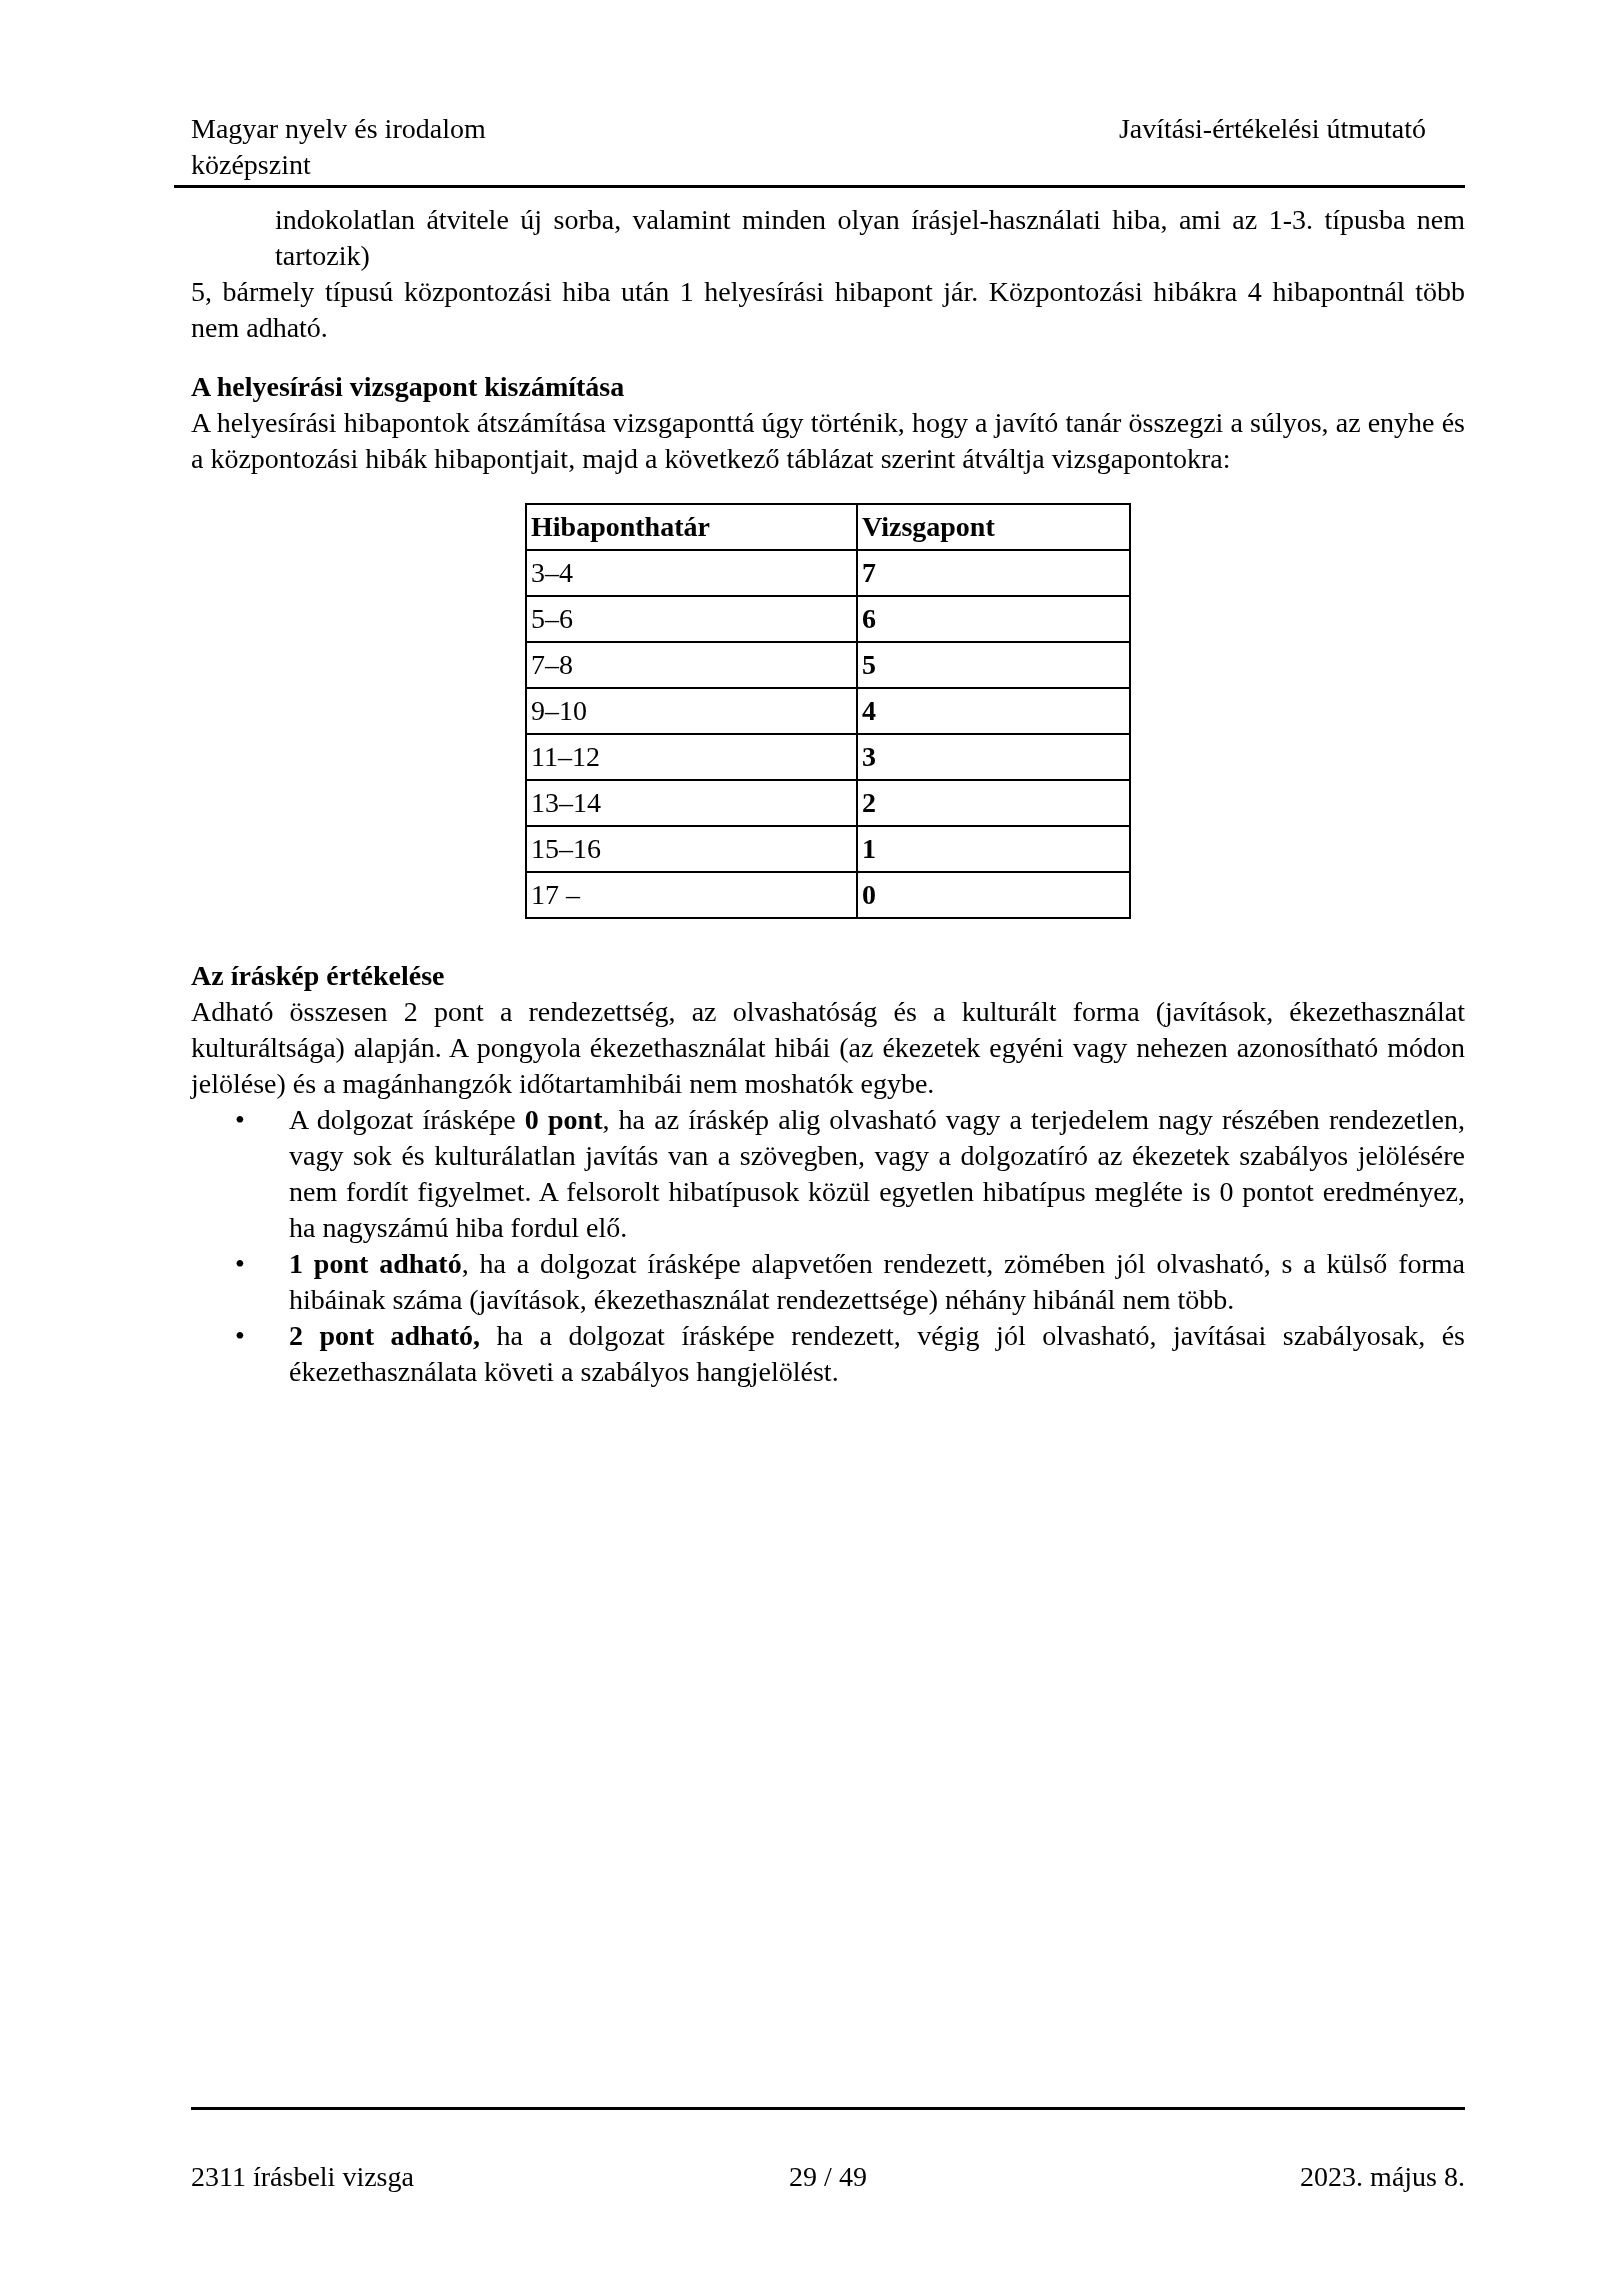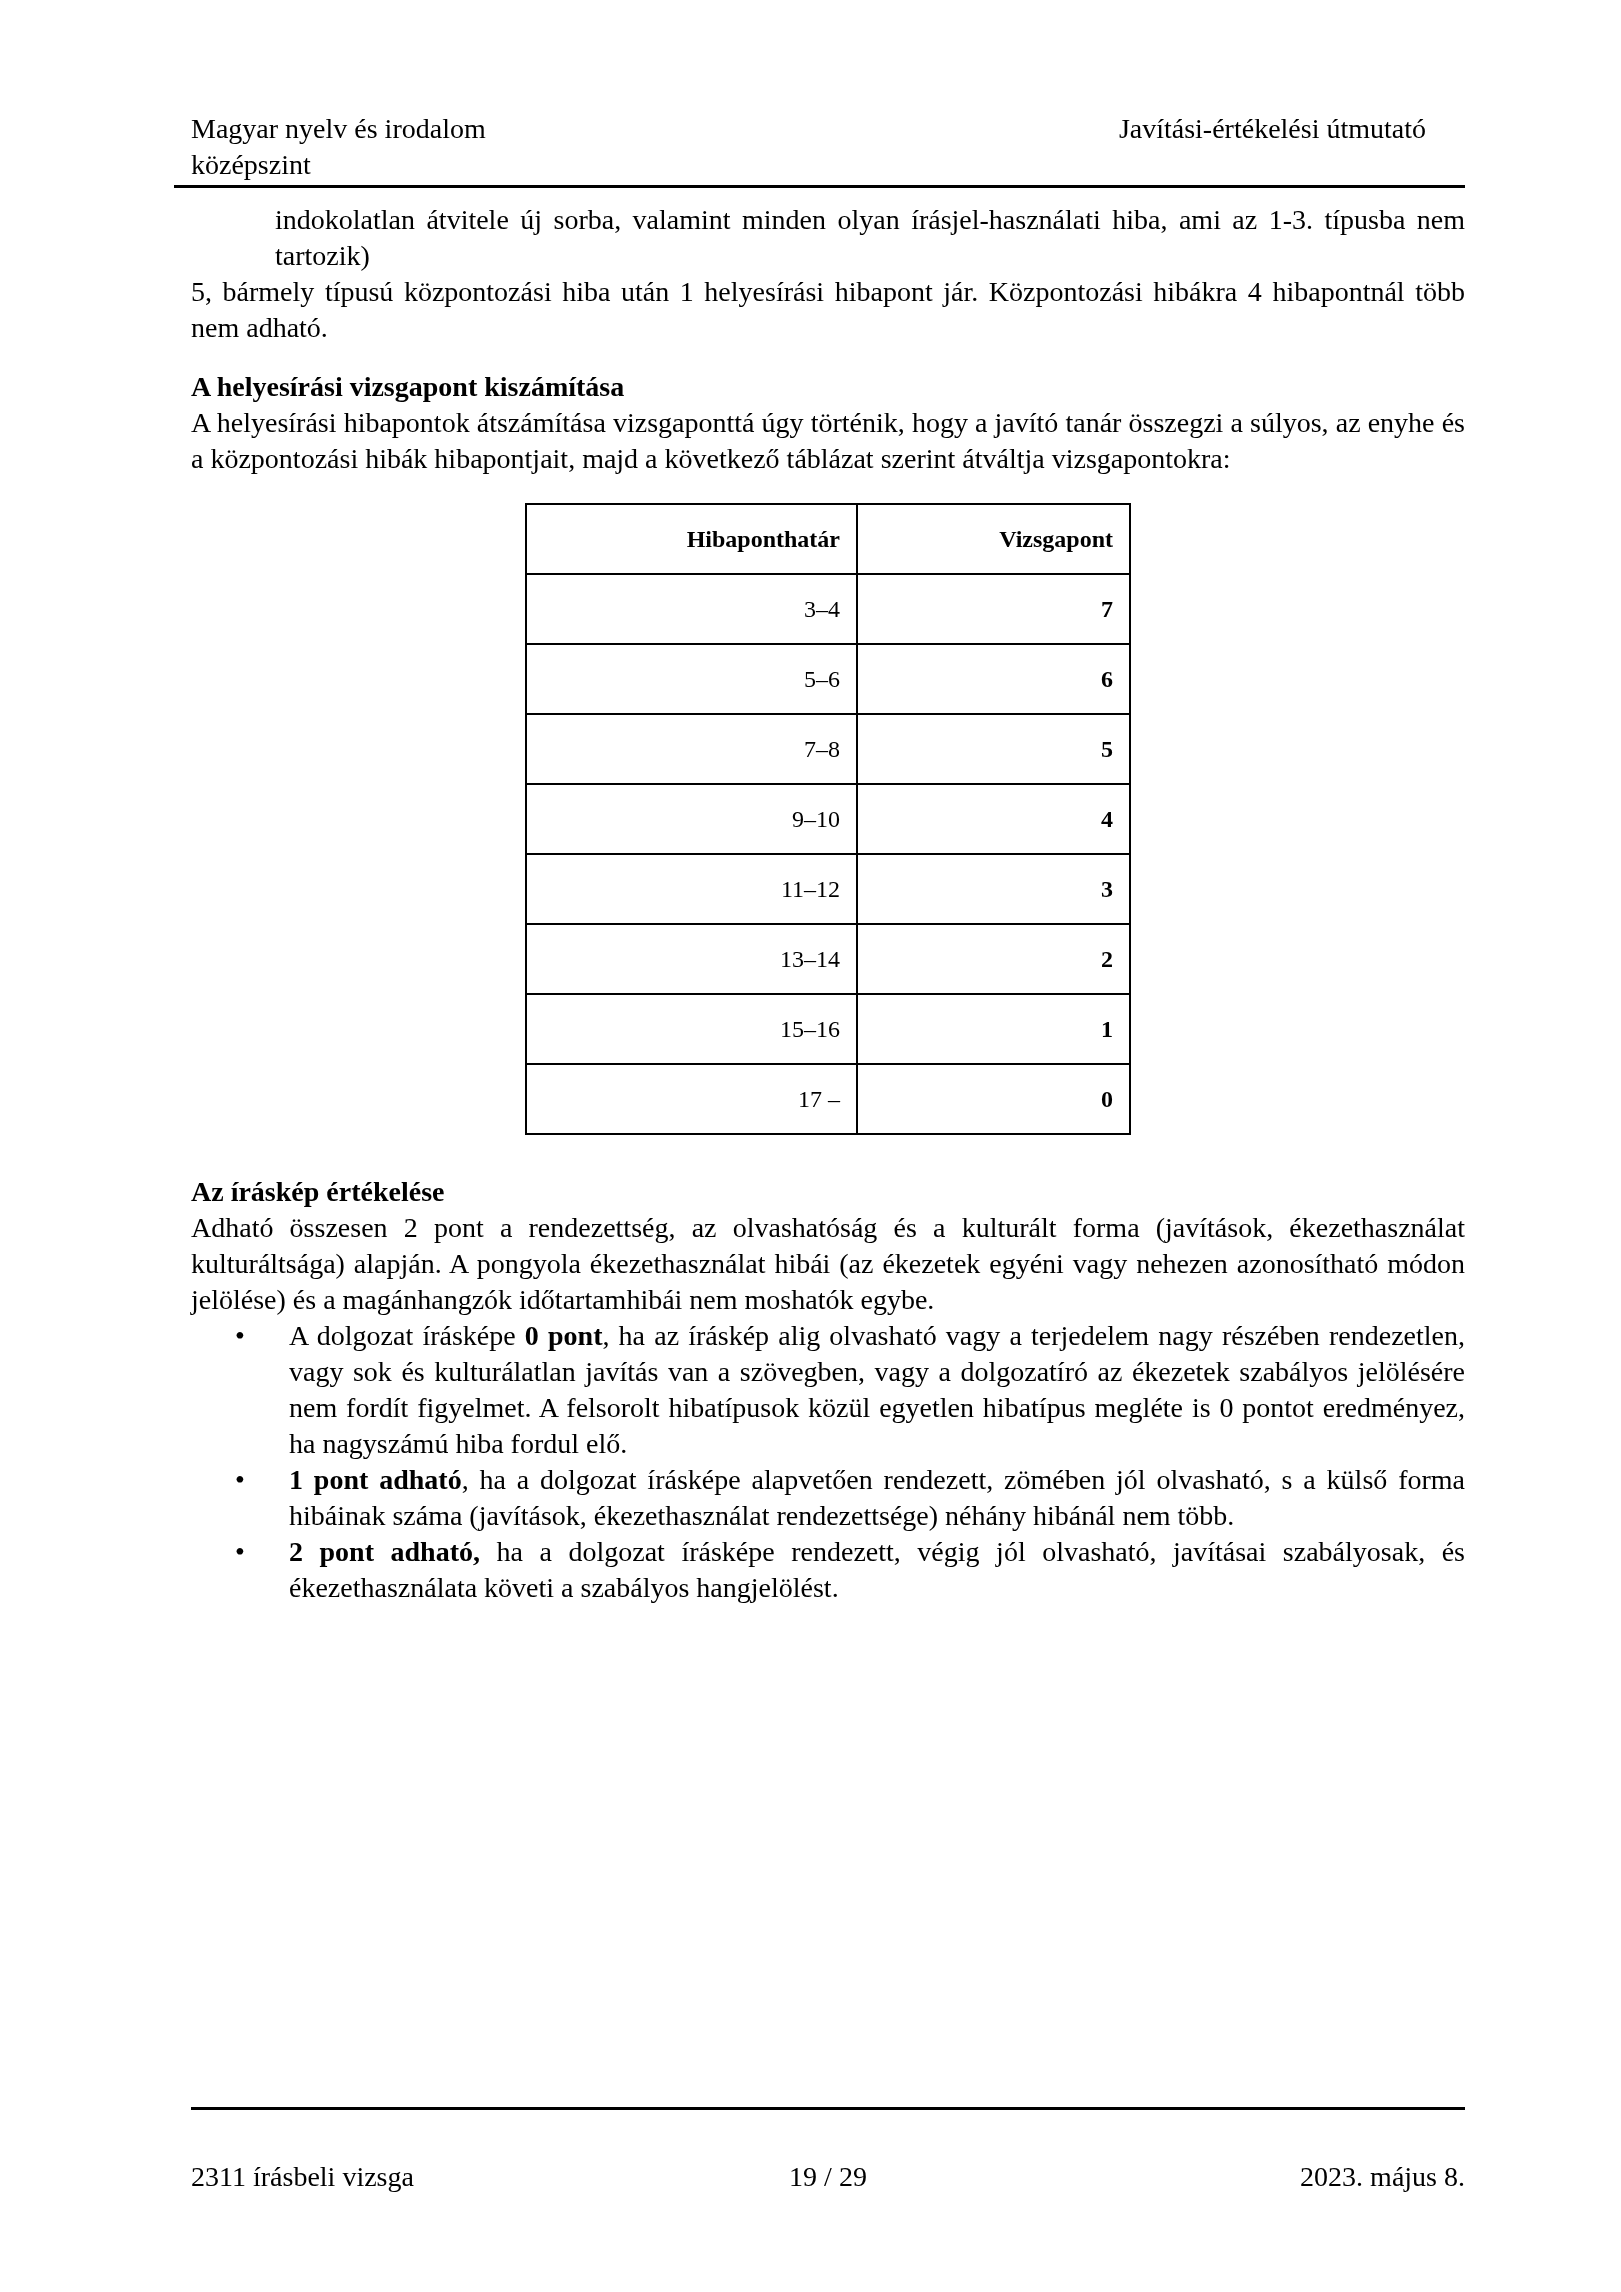"Hibaponthatár" table.score td,table.score th { font-size: 24px -> 28px; padding: 16px -> 4px; text-align: right -> left }
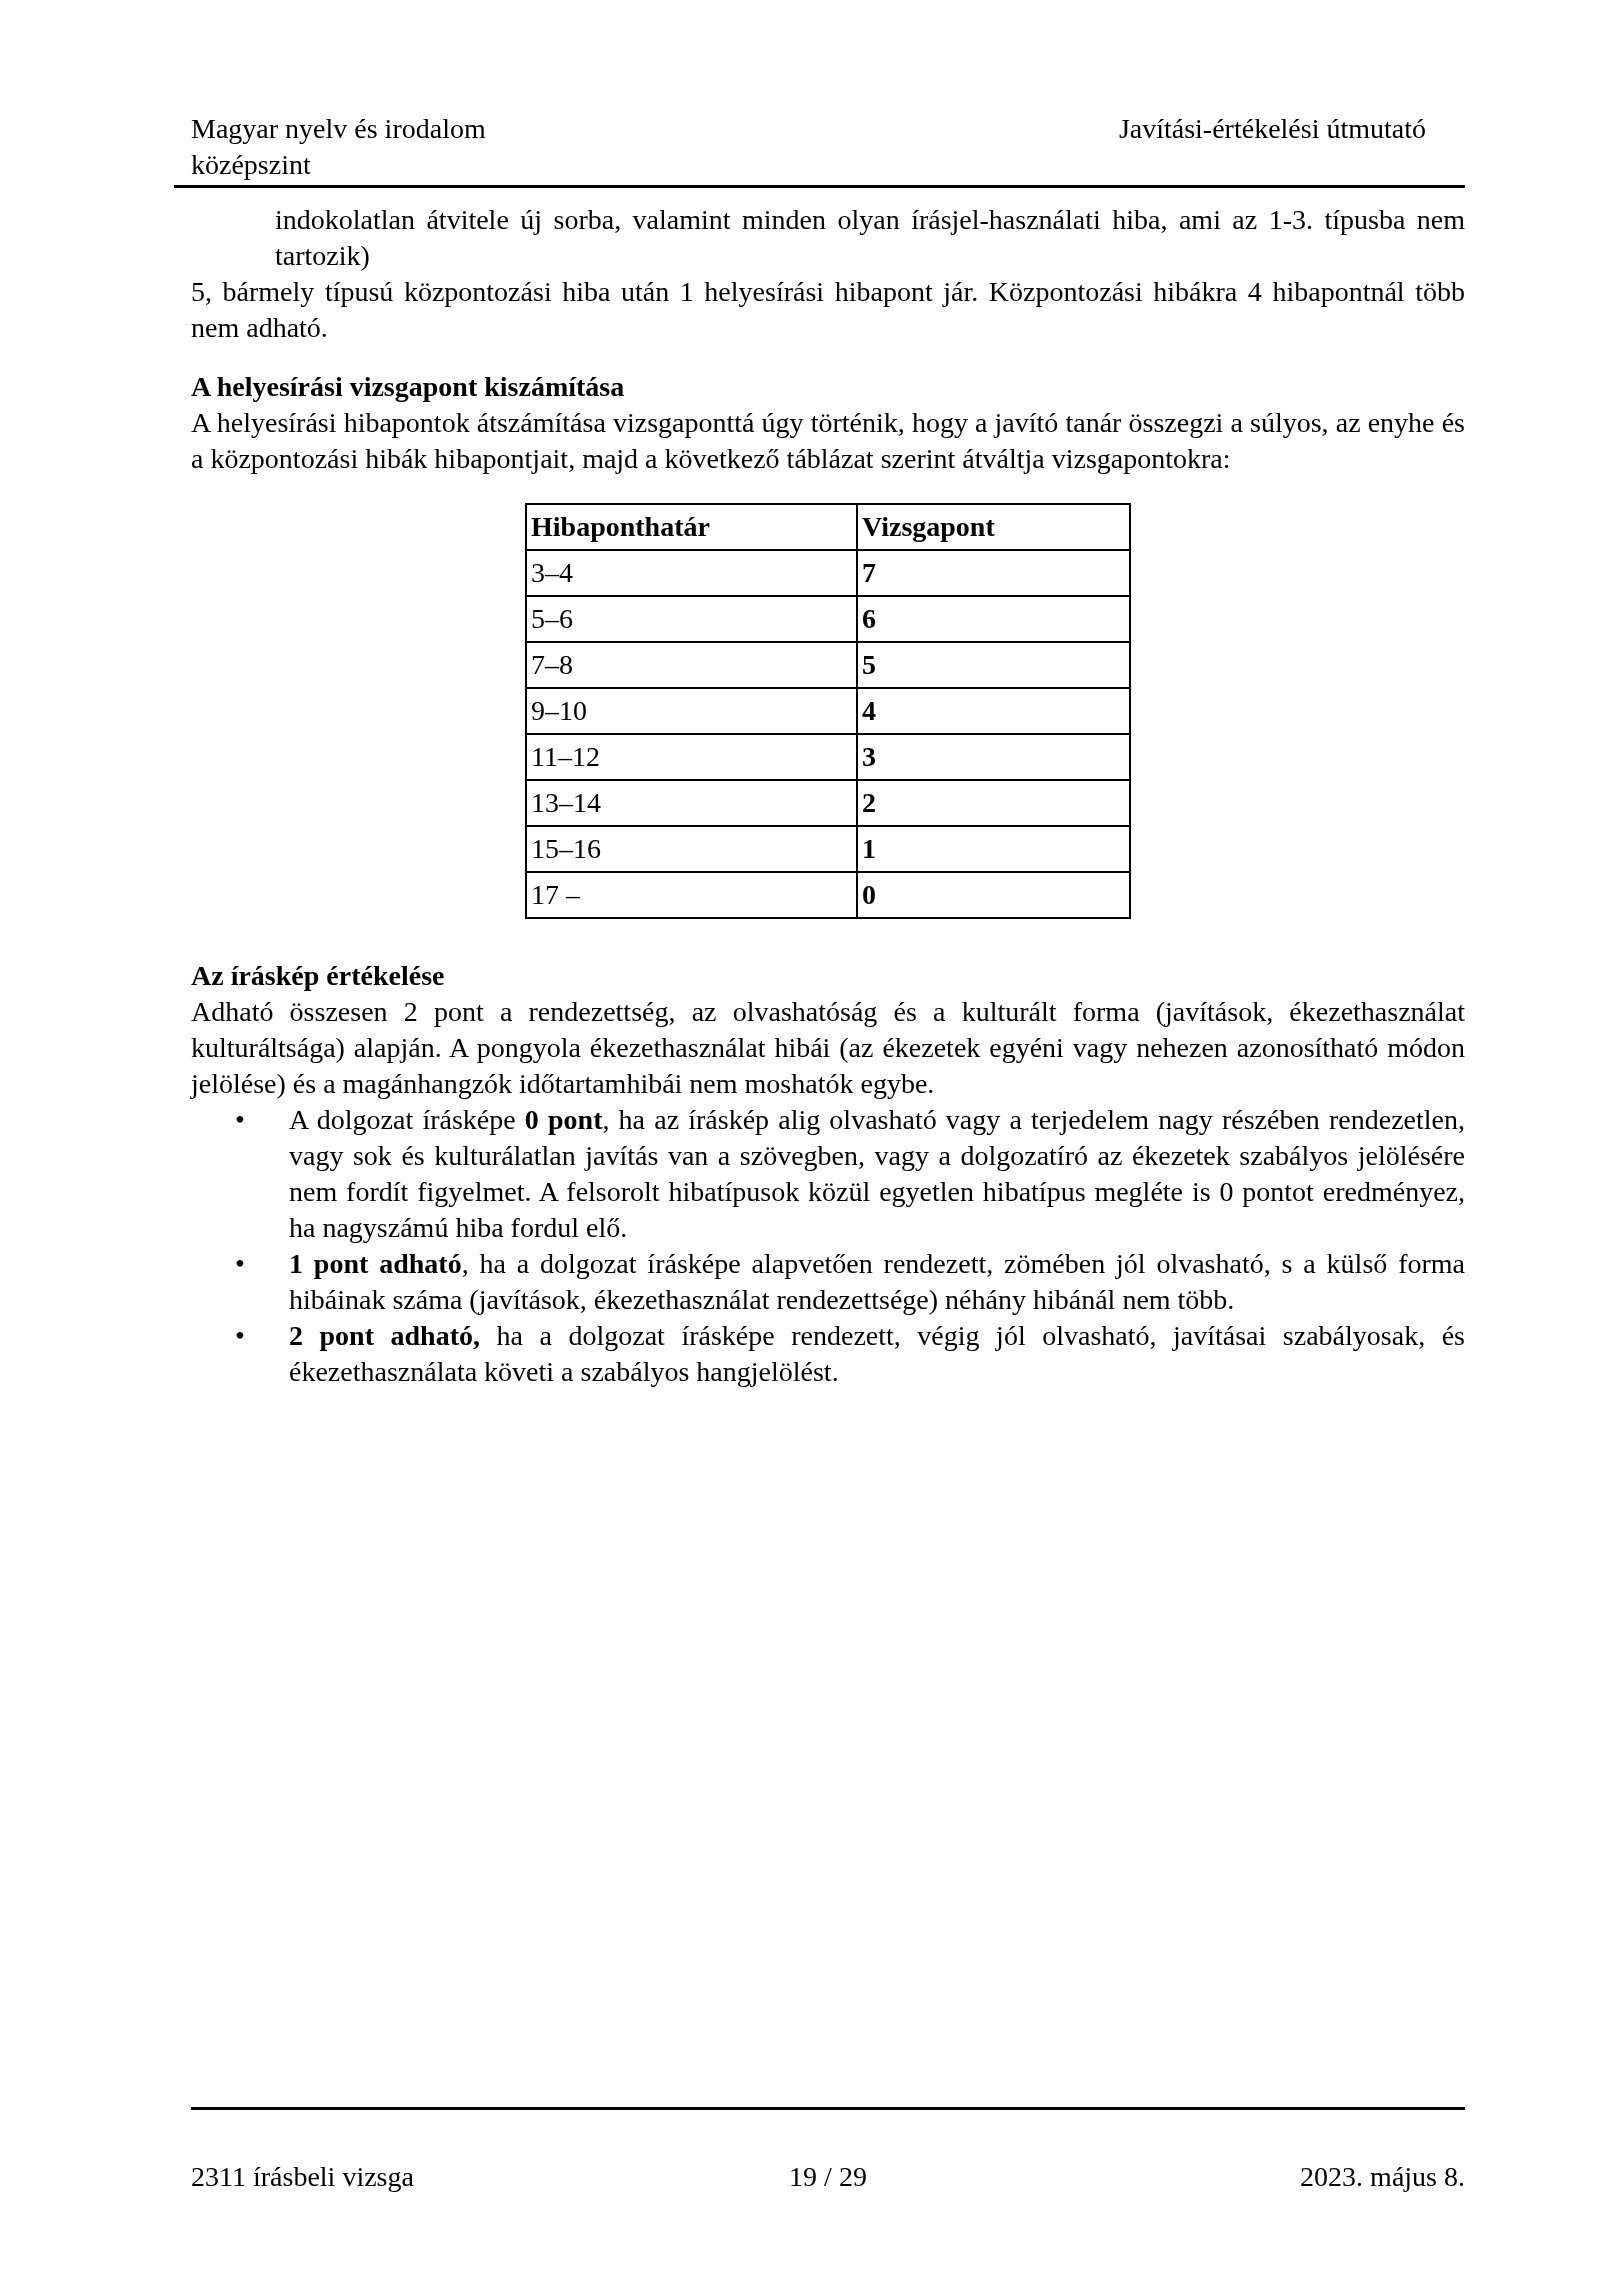"19 / 29" span.foot-center { text: 19 / 29 -> 29 / 49 }
